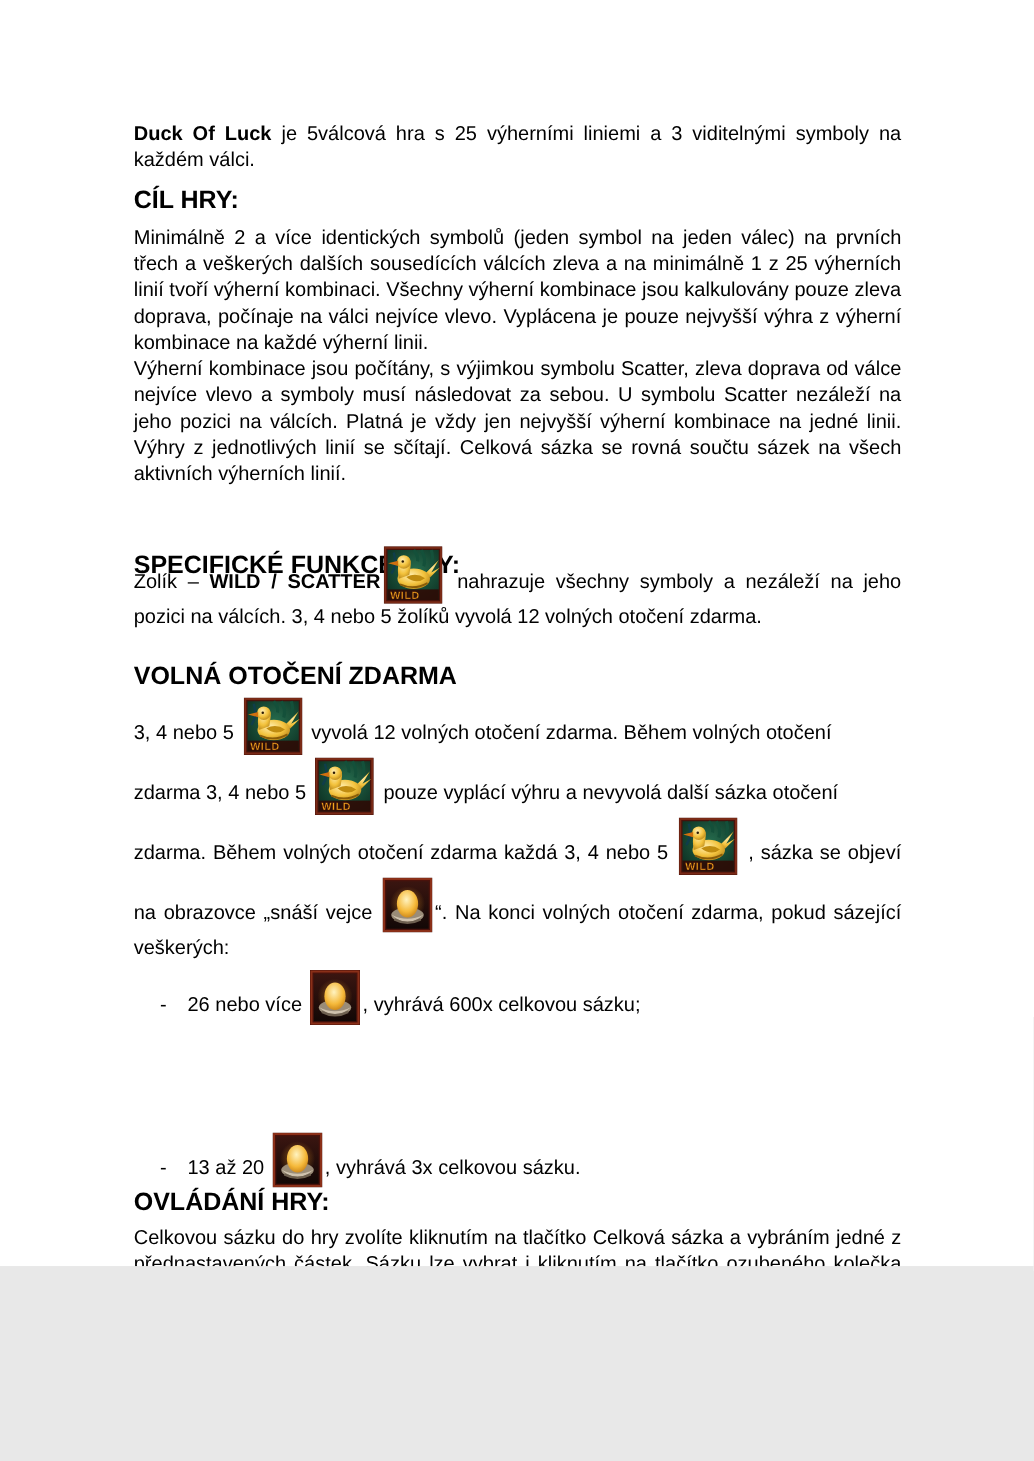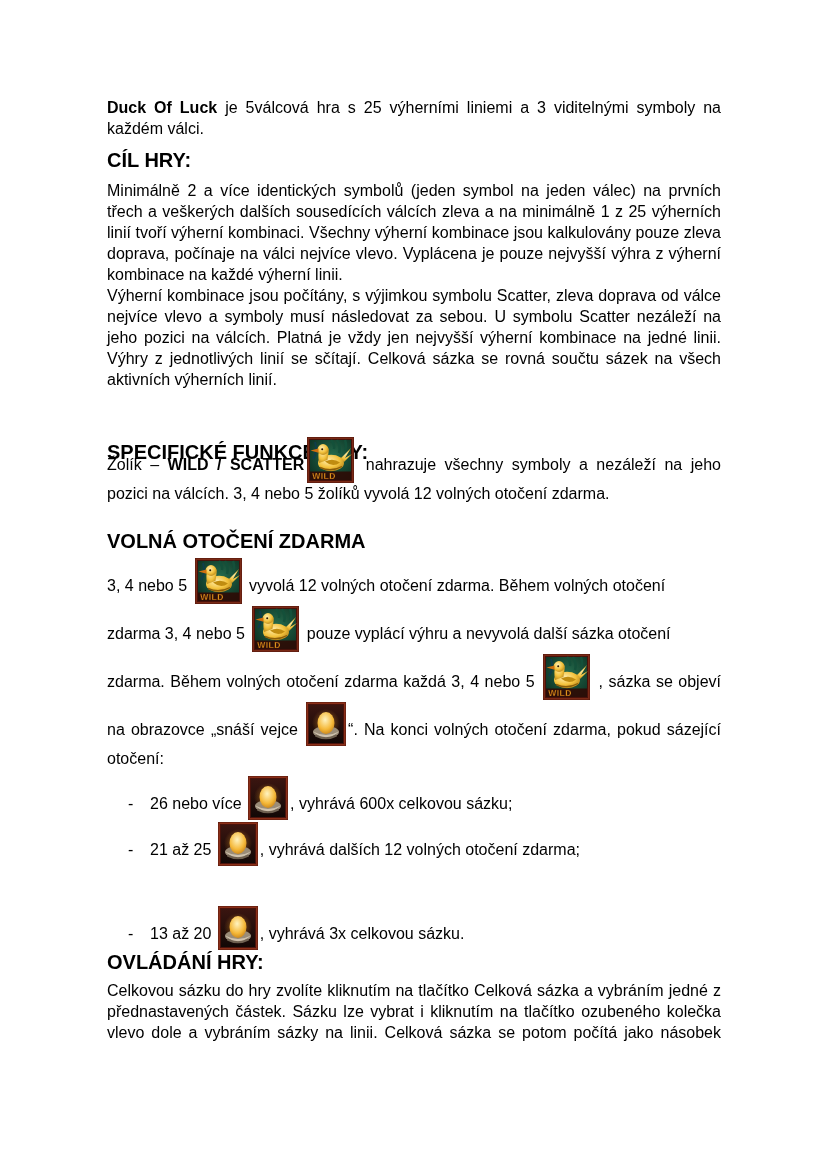"Duck Of Luck je 5válcová" .page { height: 1169px -> 1013px }
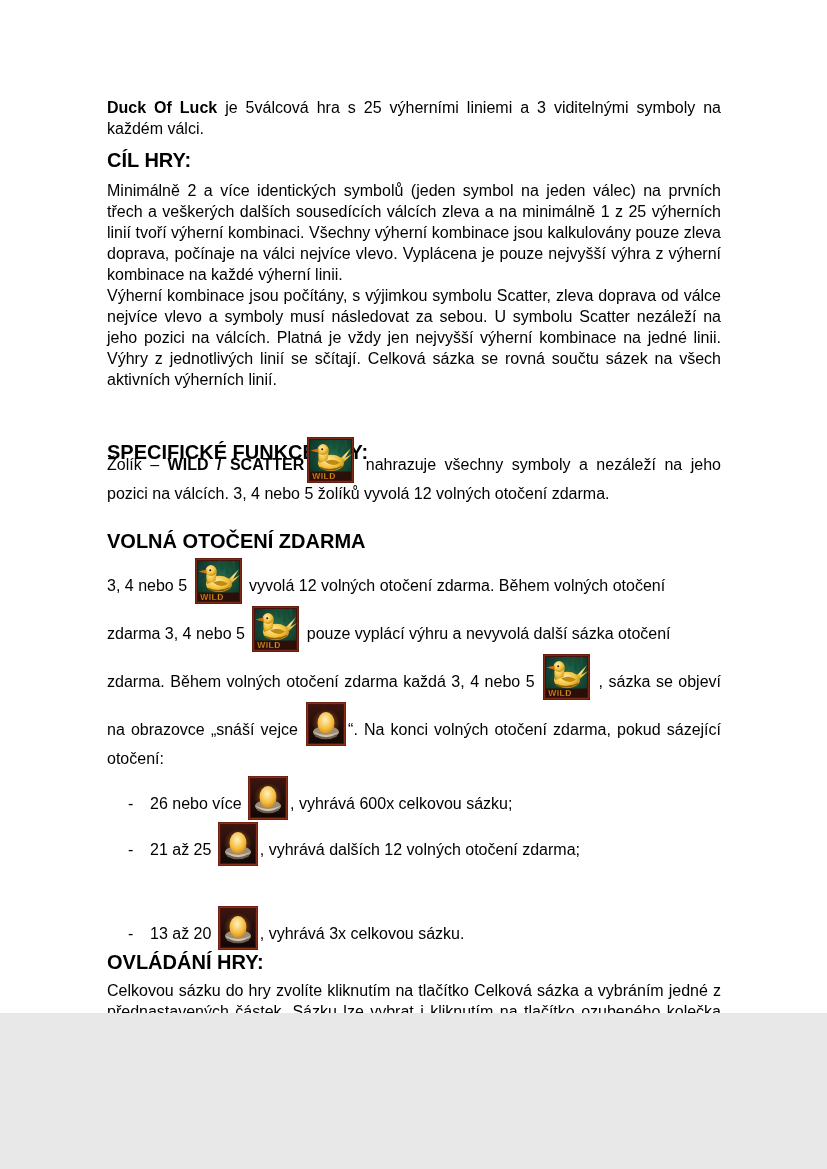"otočení:" div.blk { text: otočení -> veškerých }
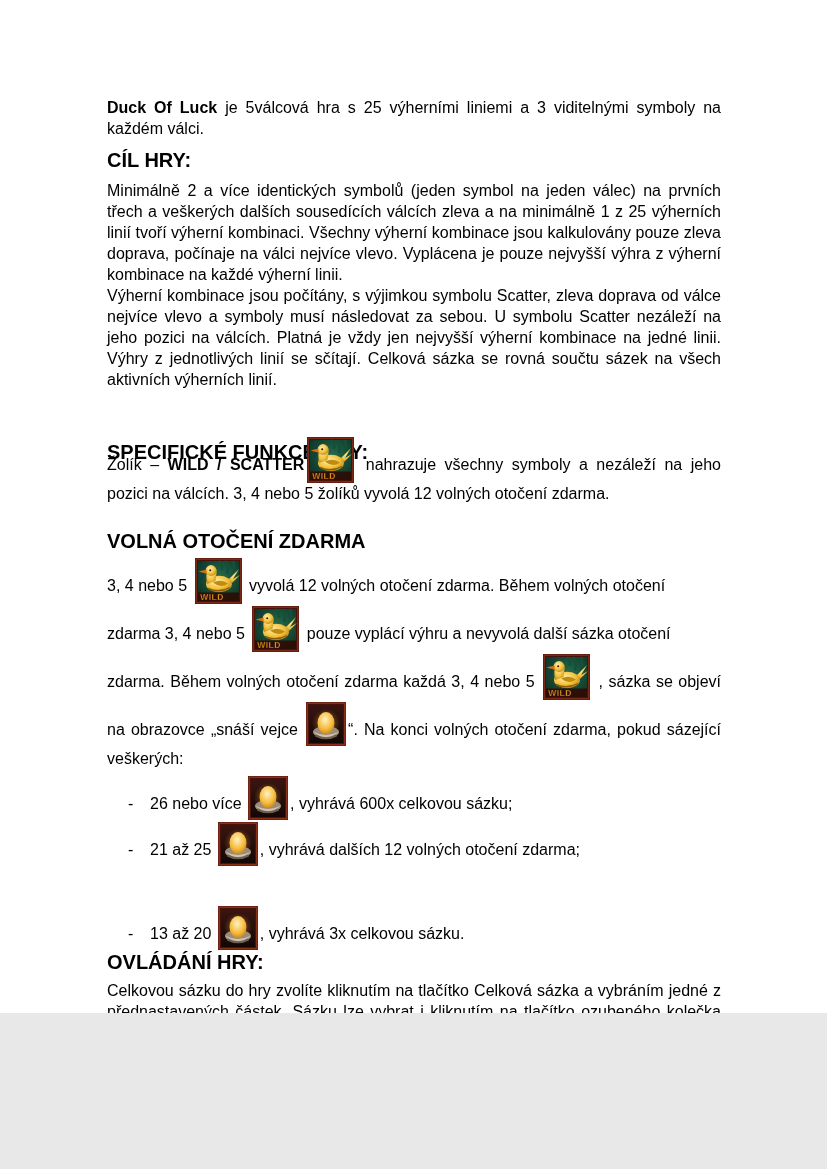"- 21 až 25 ," div.bullet-row { html: <div><span>-</span><span>21 až 25 </span><svg> <use></use> </svg><span>, vyhrává dalších 12 volných otočení zdarma;</span></div> -> none }
